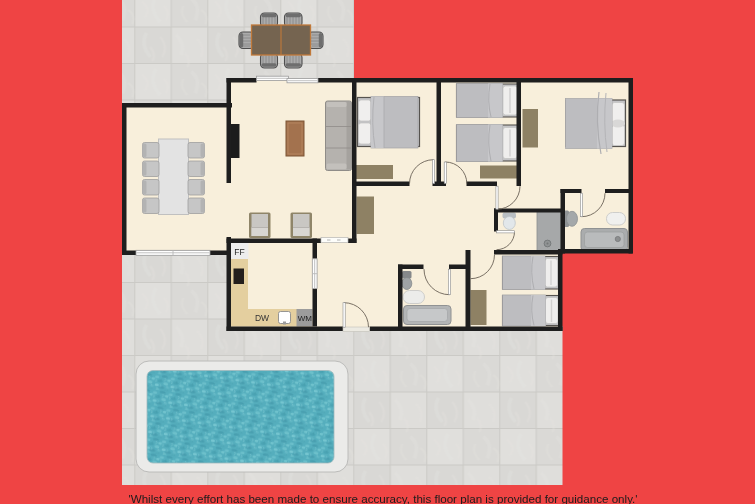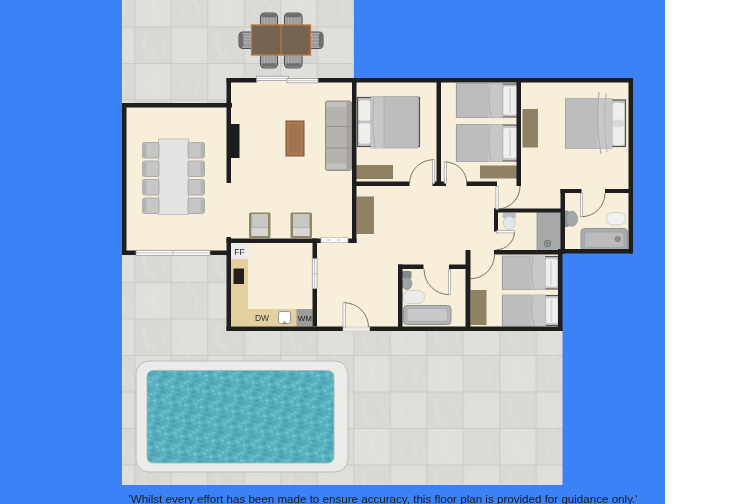"FF" .page { background: #3b82f6 -> #ef4444; width: 665px -> 755px }
